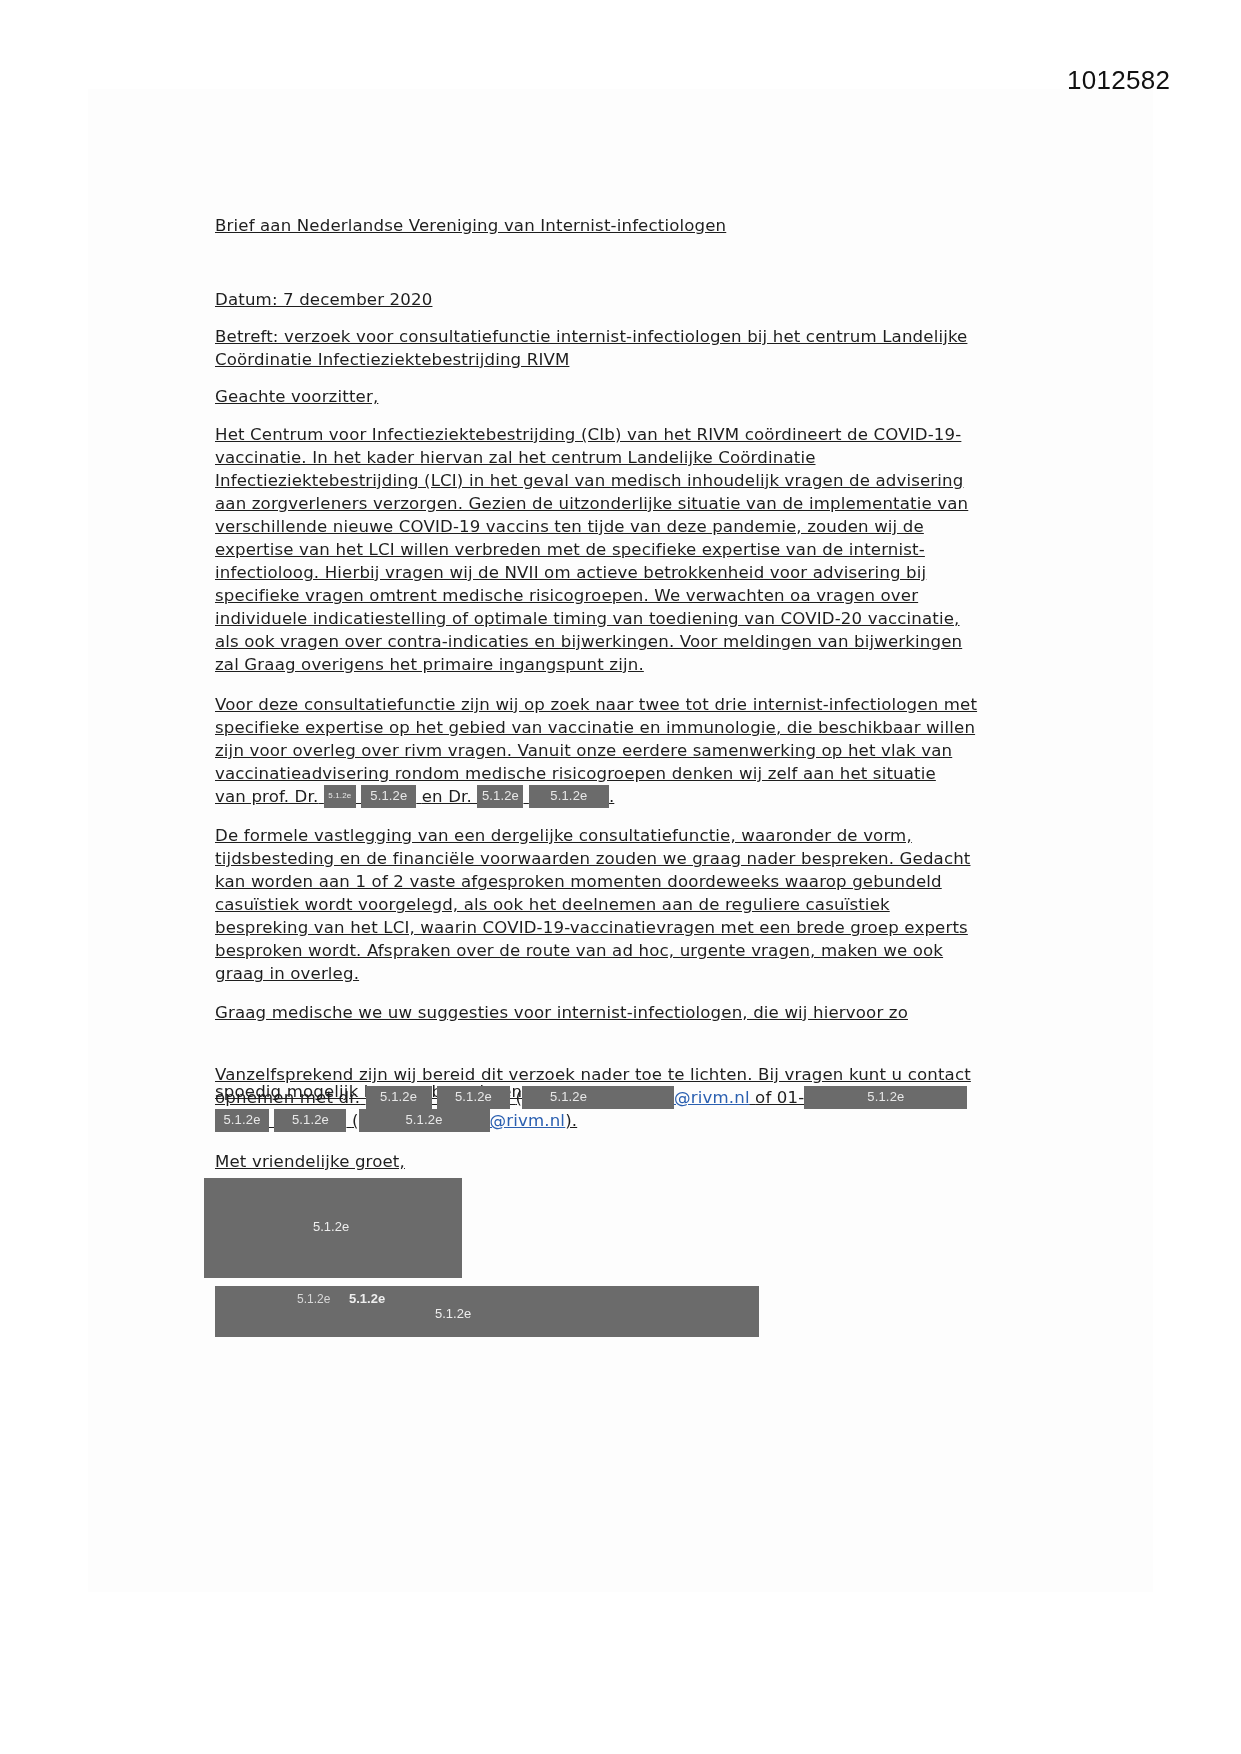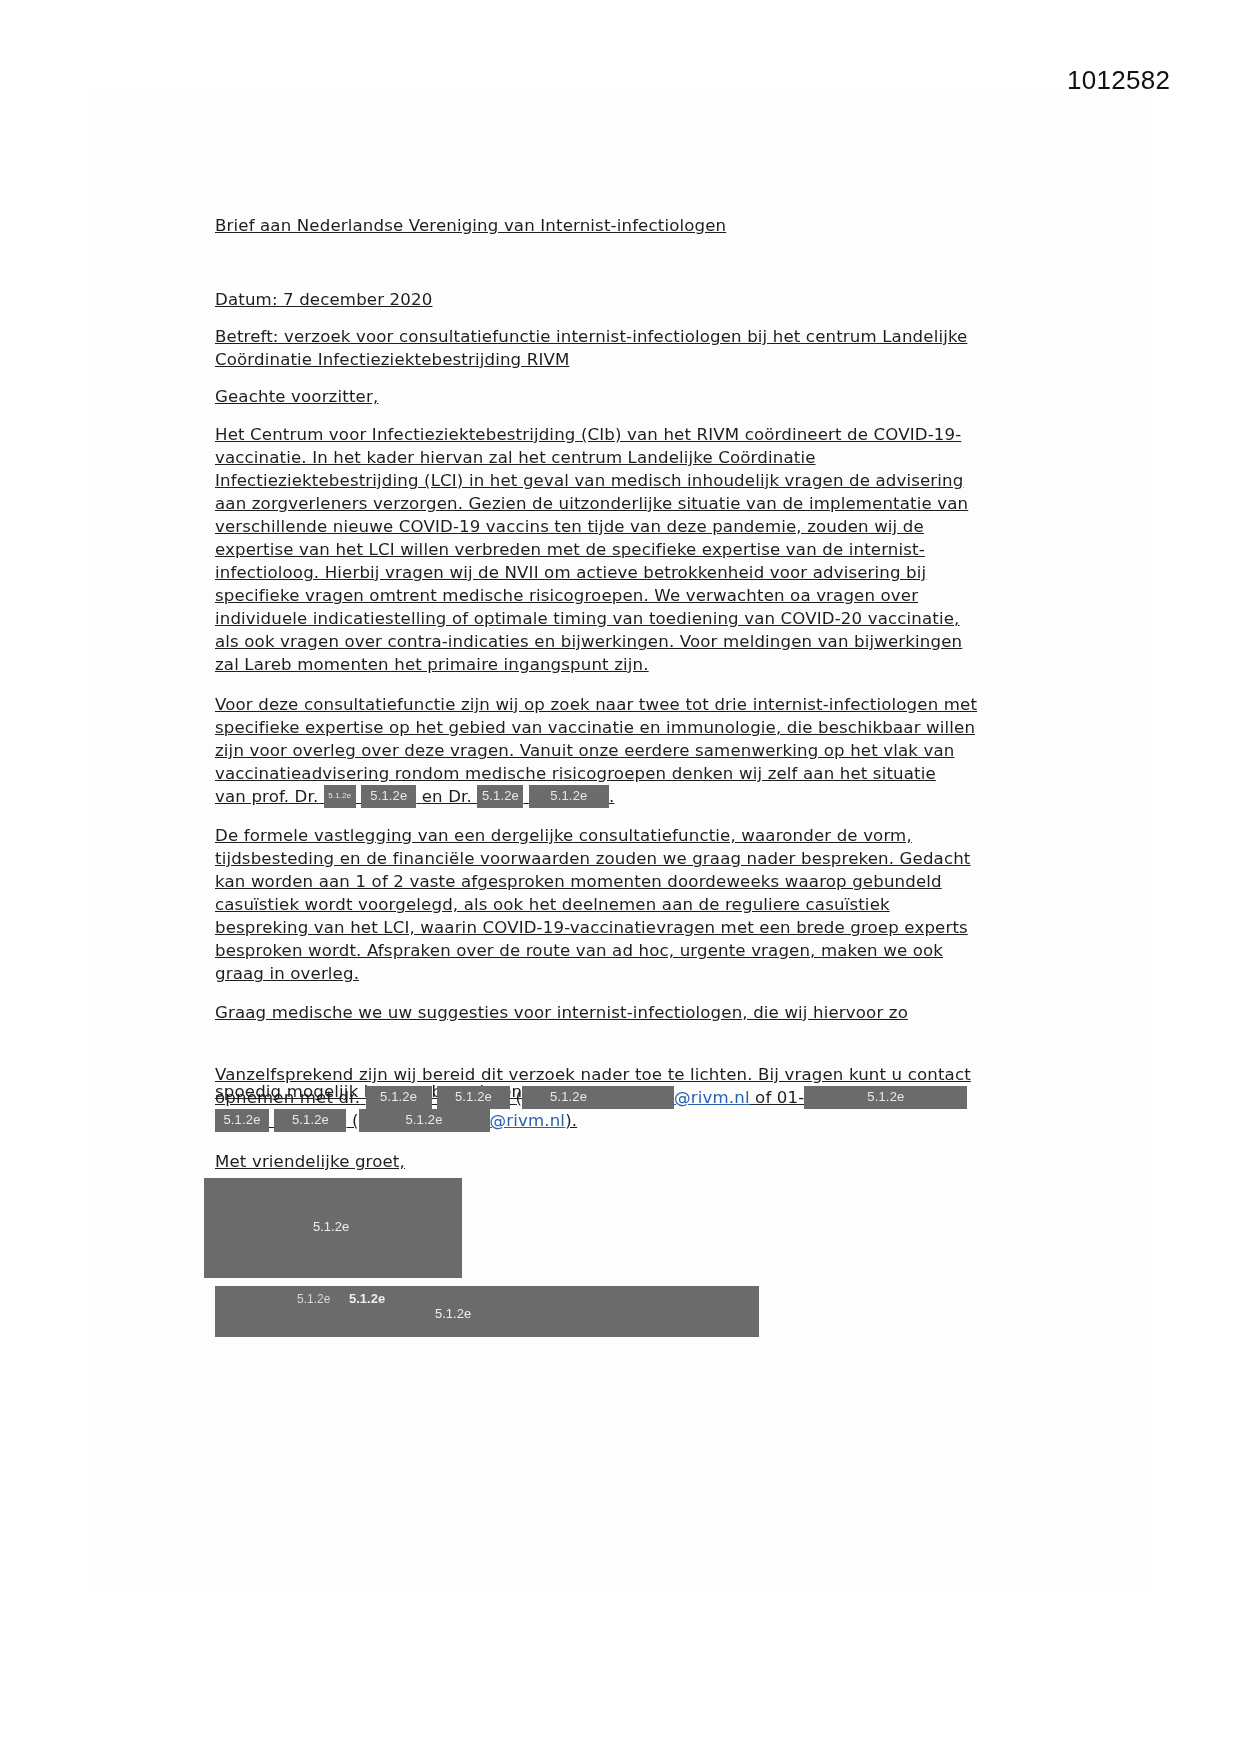"zal Lareb momenten het primaire" div.line { text: Lareb momenten -> Graag overigens }
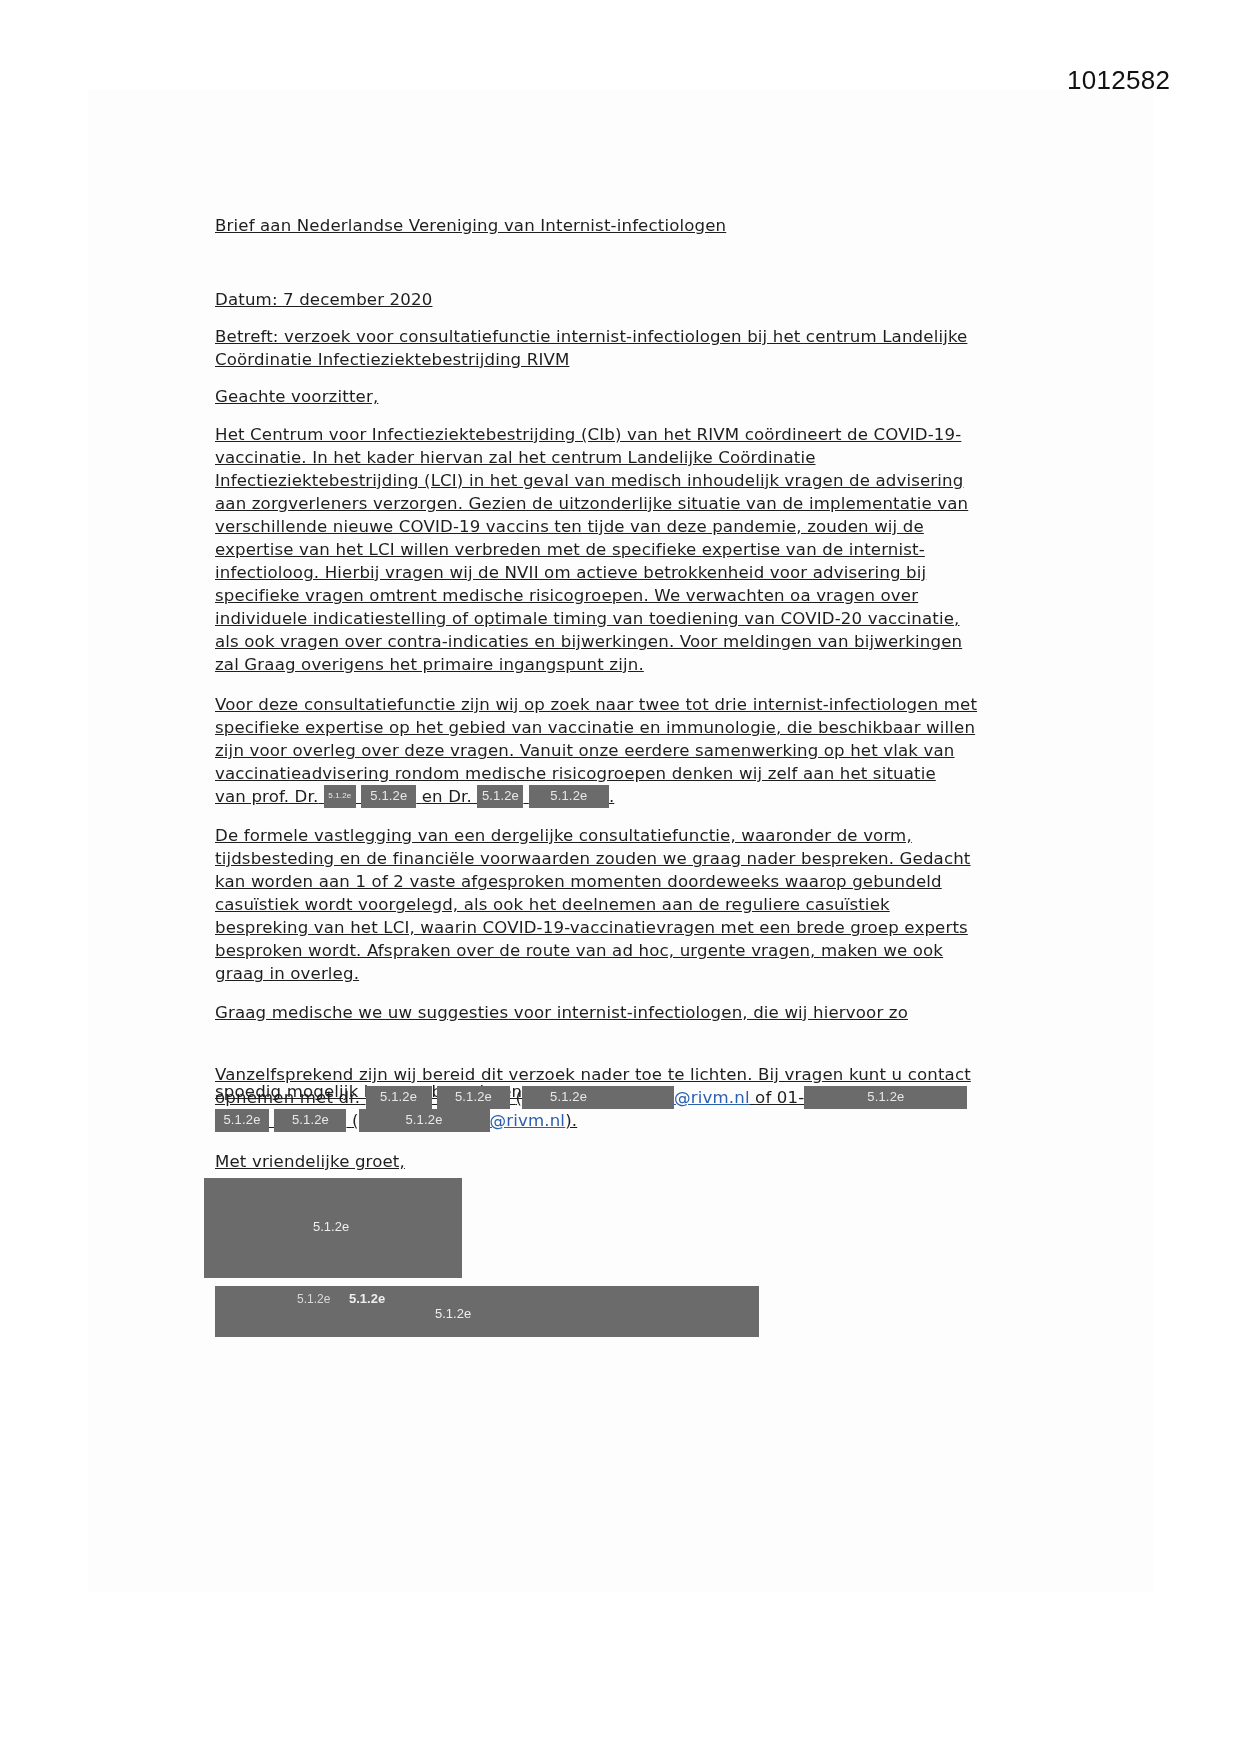"zijn voor overleg over deze" div.line { text: deze -> rivm }
